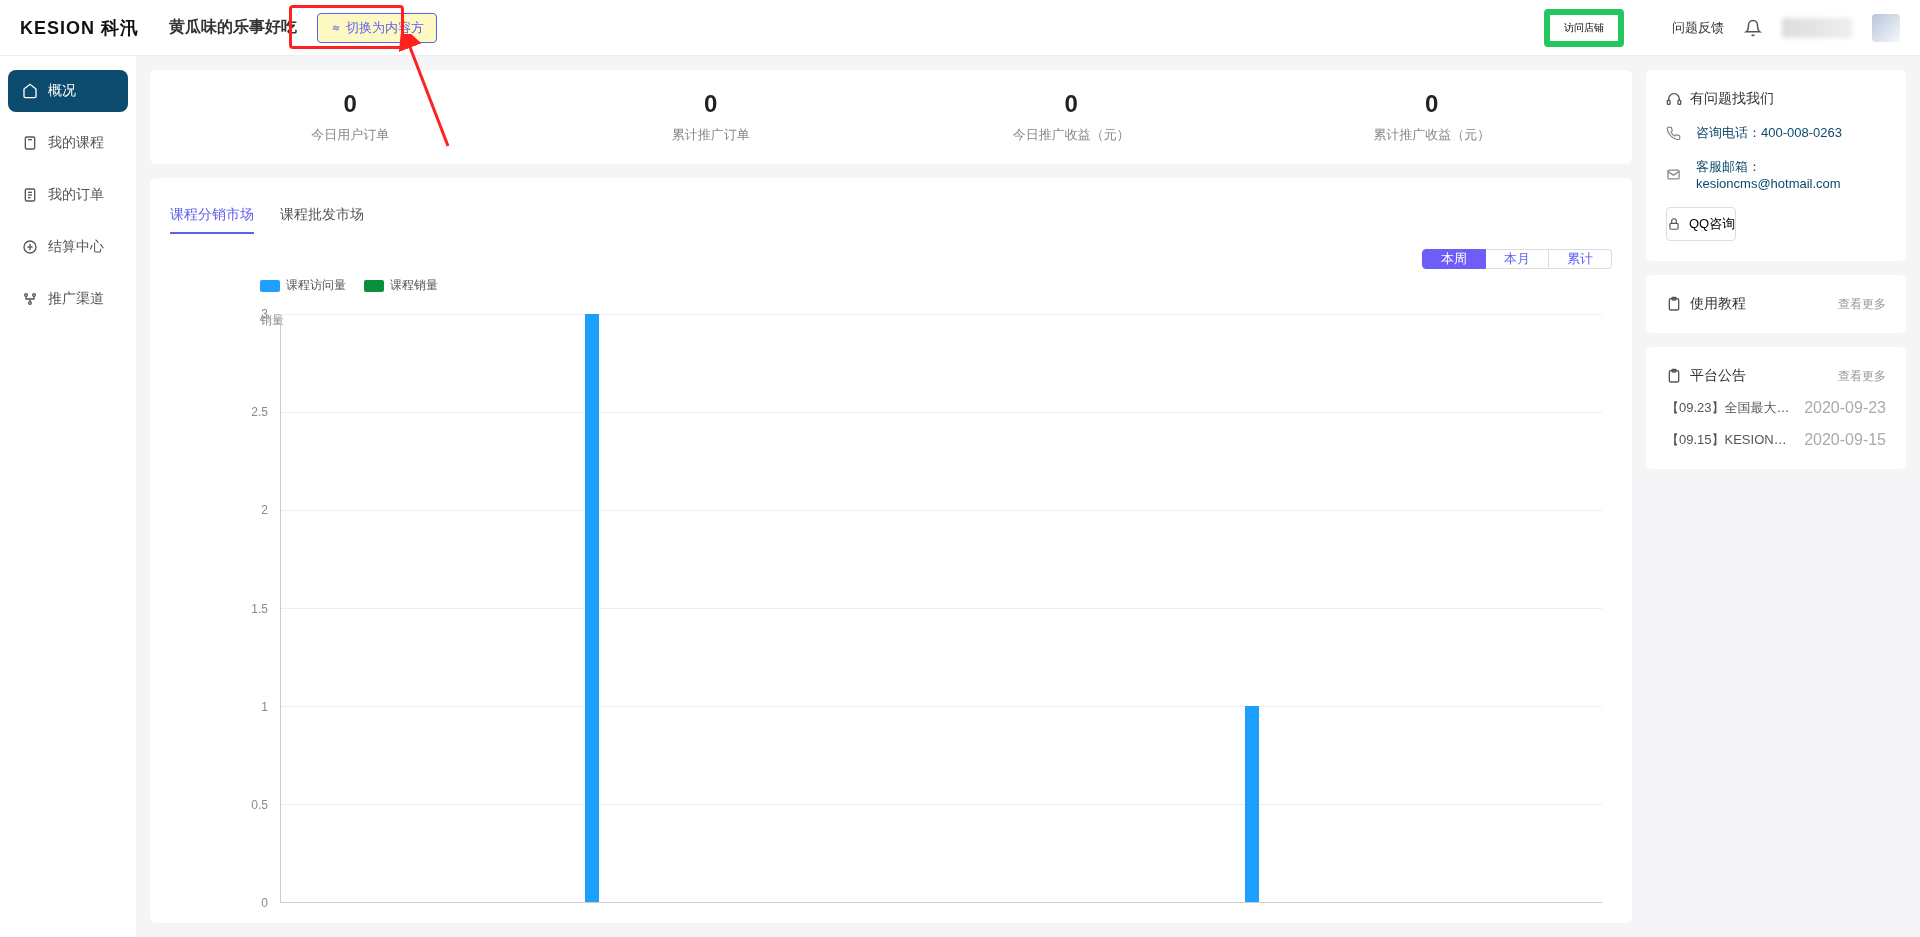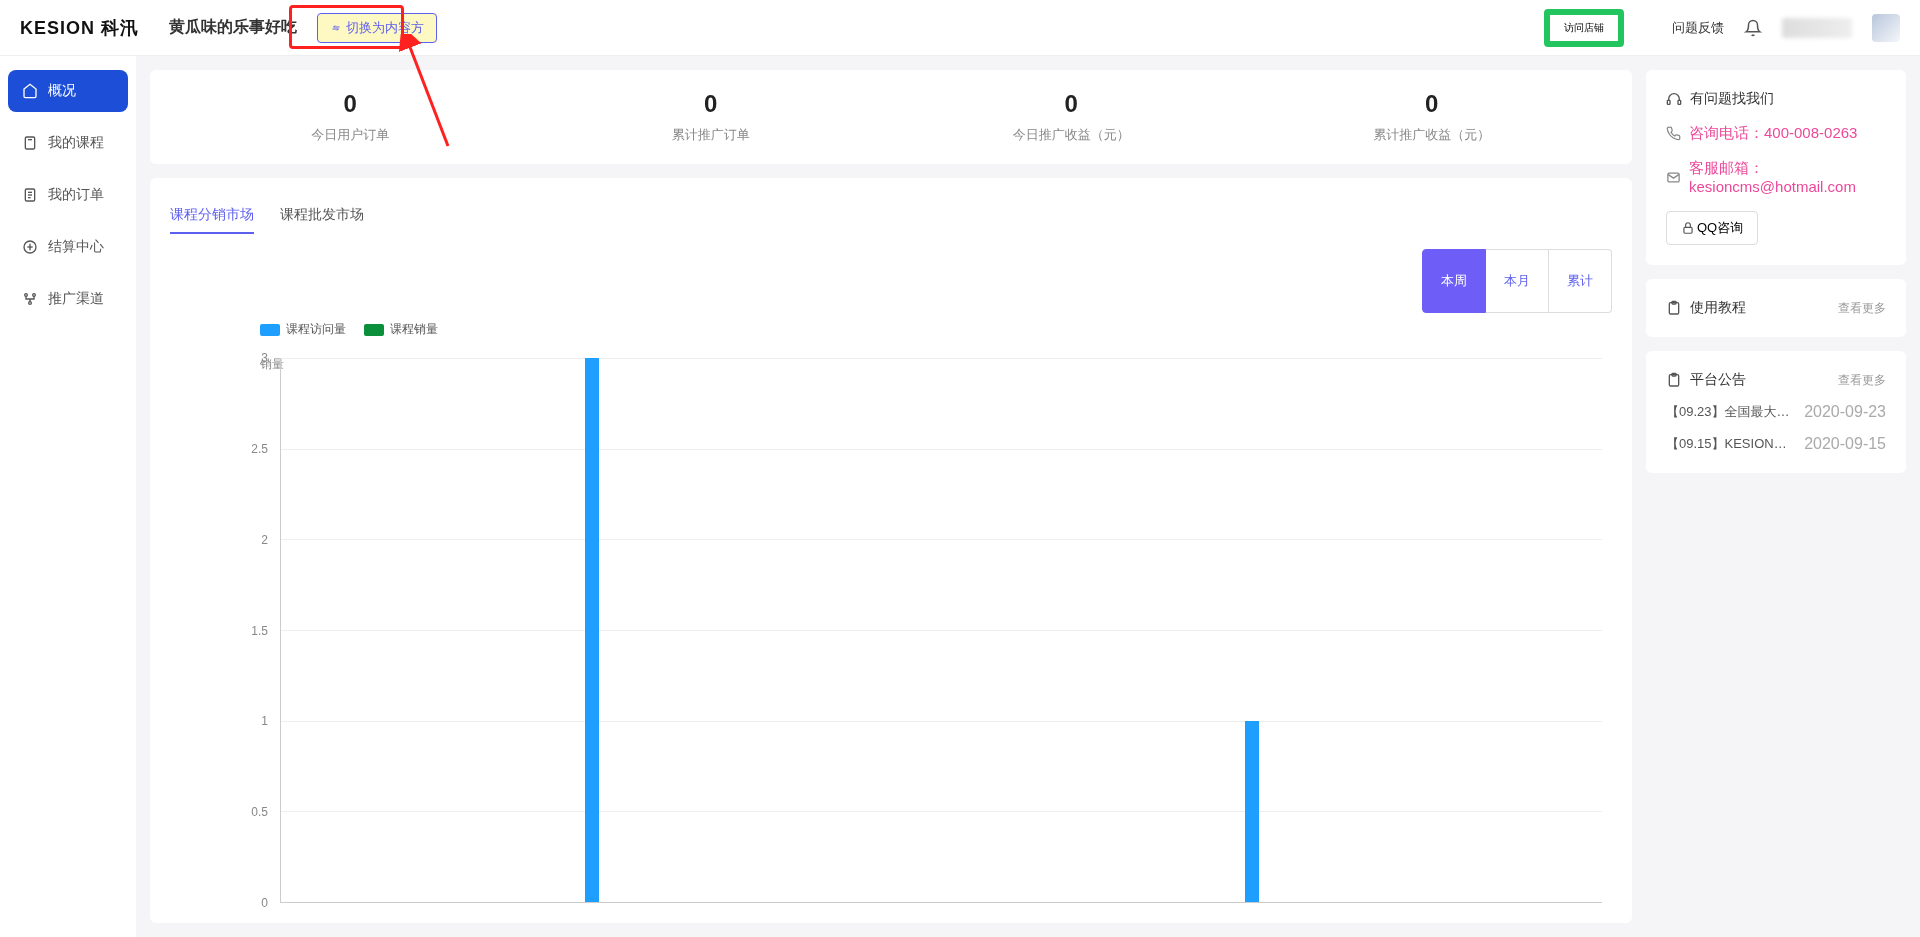"概况" .nav-item.active { background: #1d4ed8 -> #0c4a6e }
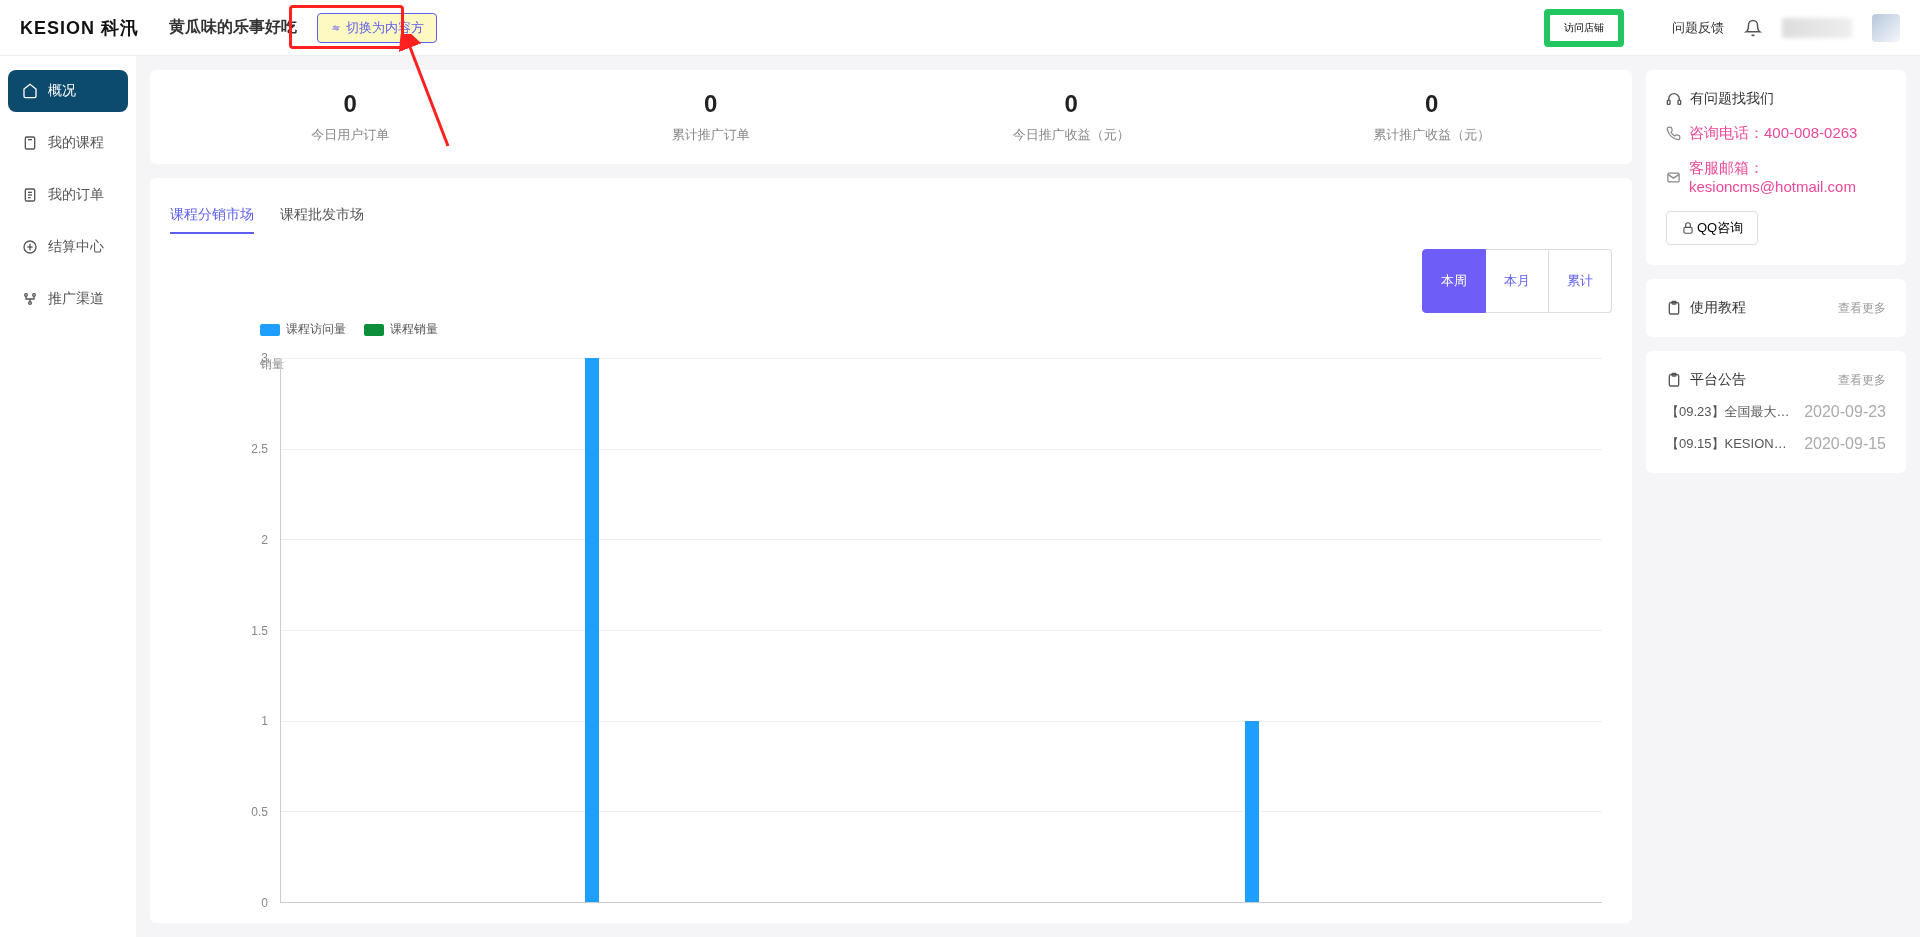"咨询电话：400-008-0263" .contact-line { color: #ec4899 -> #0c4a6e; font-size: 15px -> 13px; gap: 8px -> 15px }
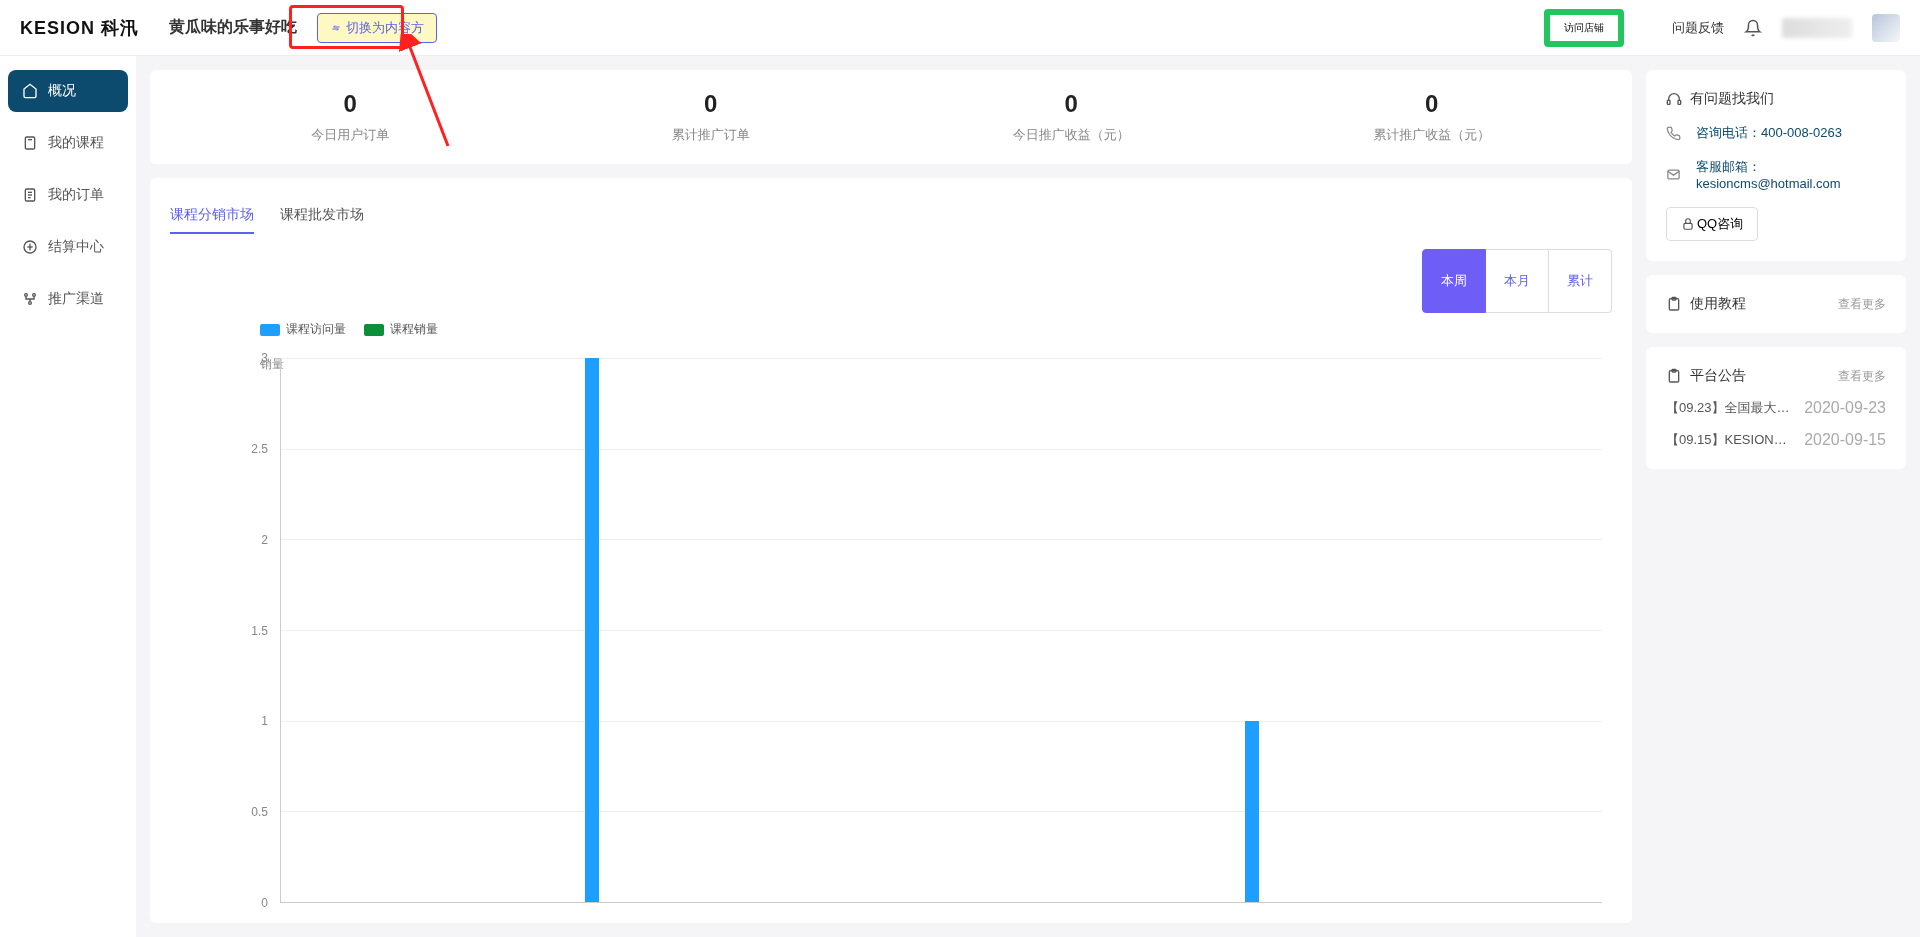"QQ咨询" .qq-btn { gap: 2px -> 8px; padding: 7px 14px -> 7px 0 }
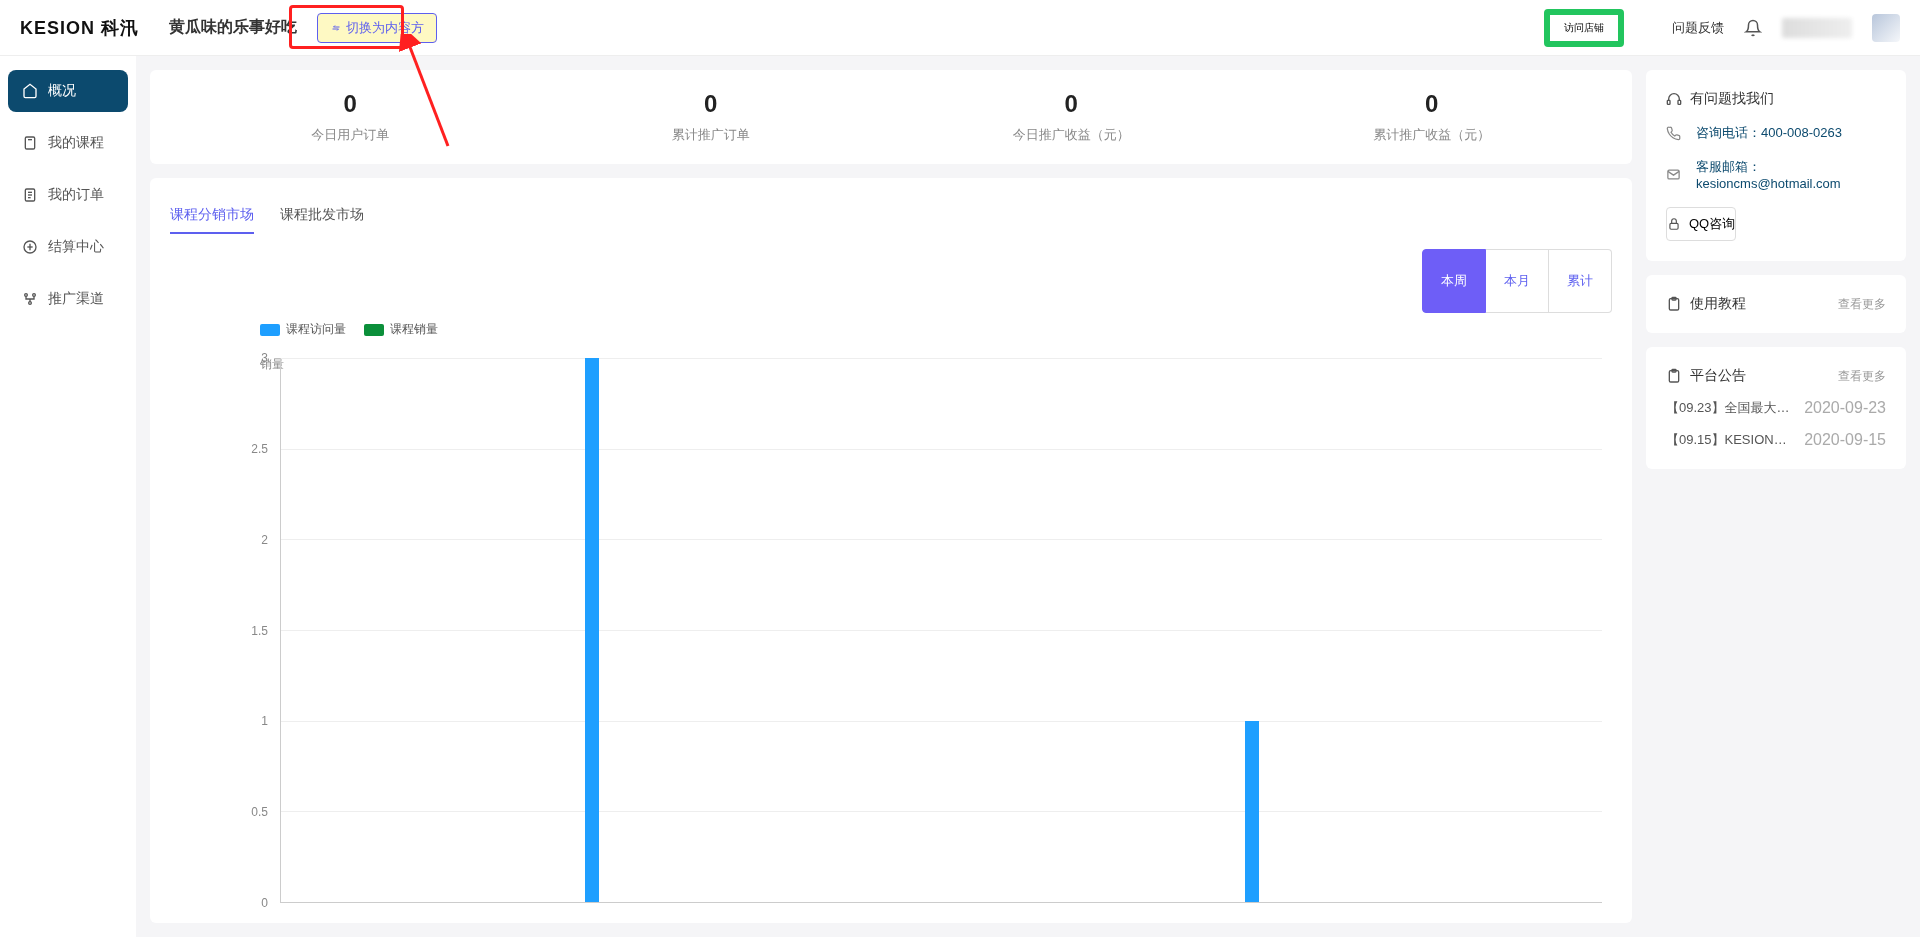"本周" .range-btn { padding: 22px 18px -> 0 18px }
